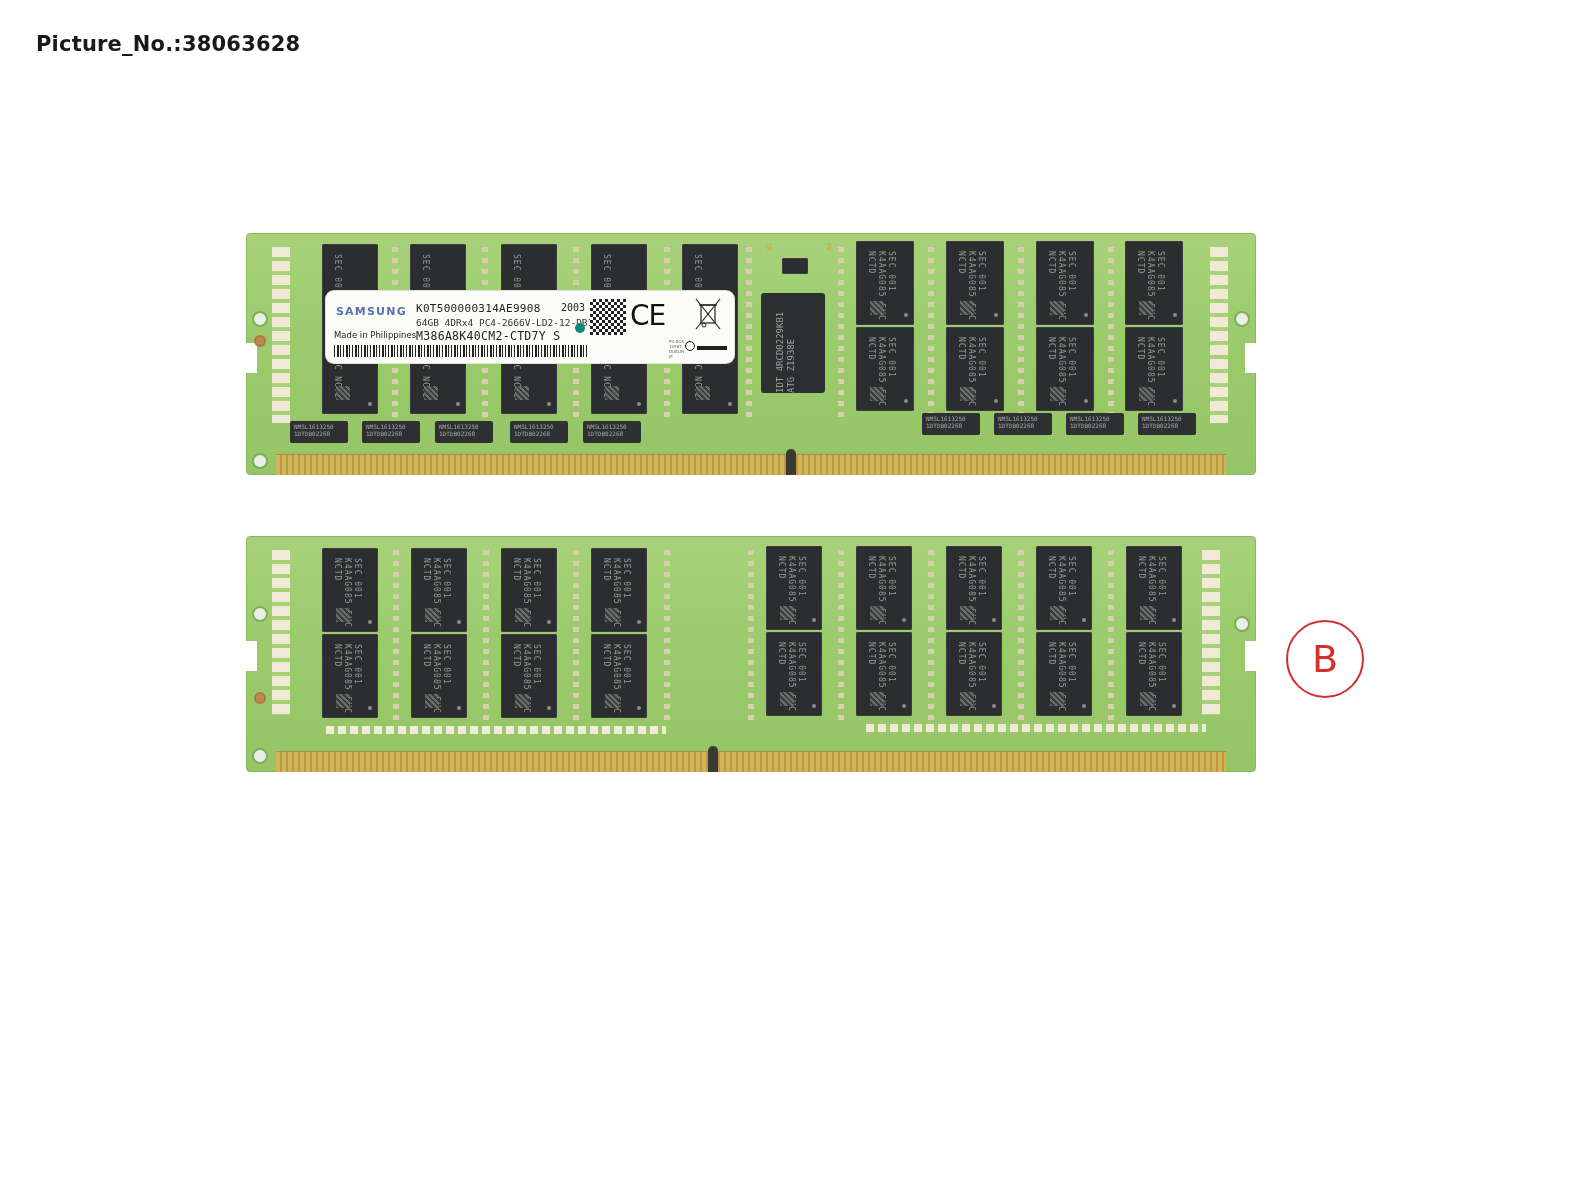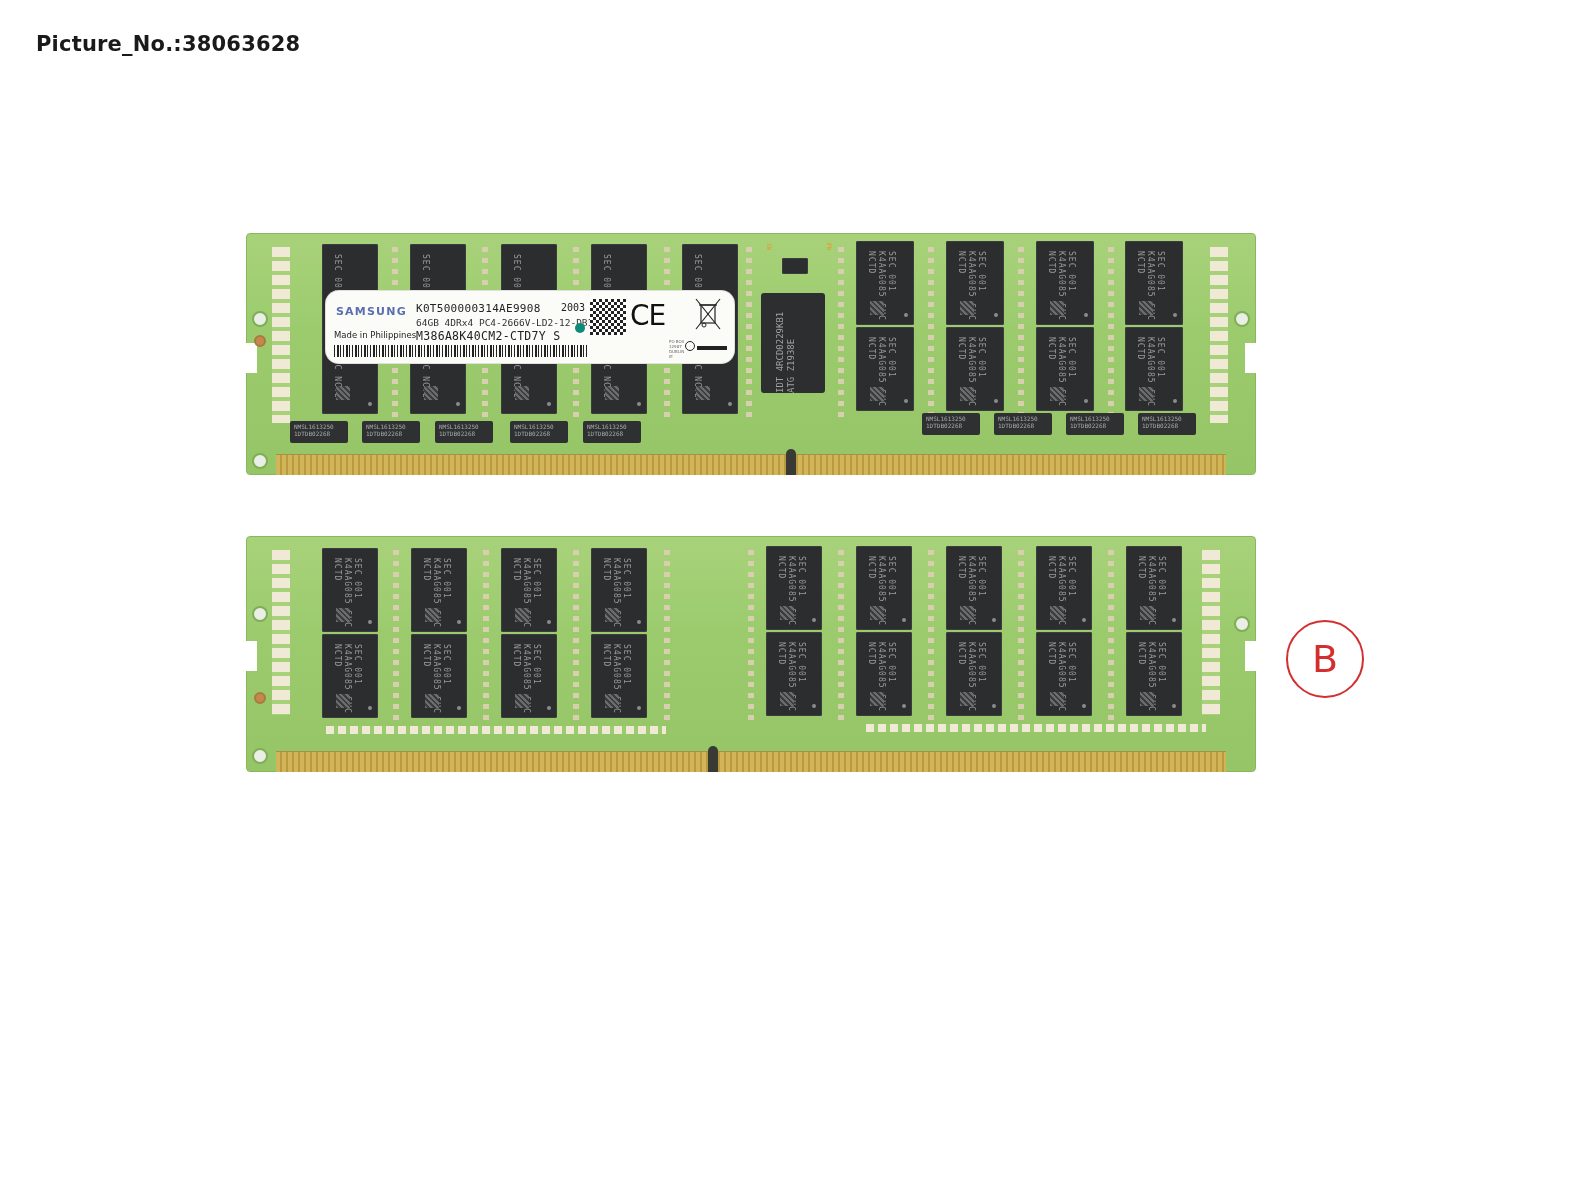"SAMSUNG" .label { border-radius: 13px -> 8px }
